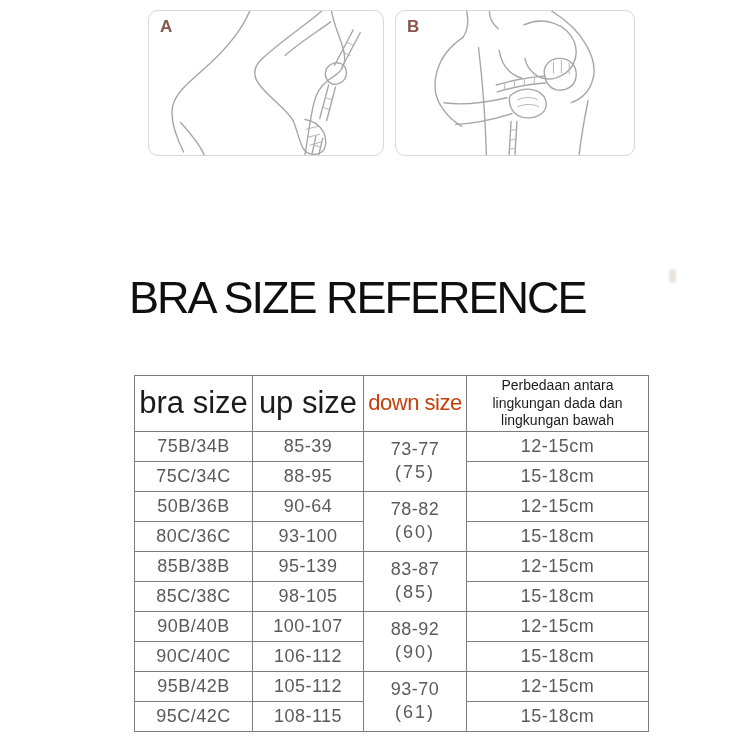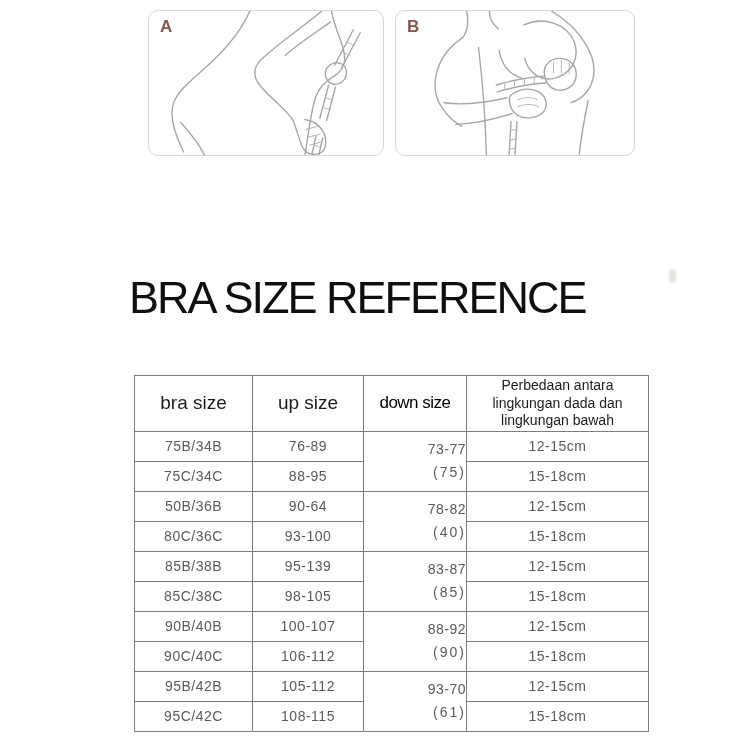"bra size" th.h-main { font-size: 19px -> 31px }
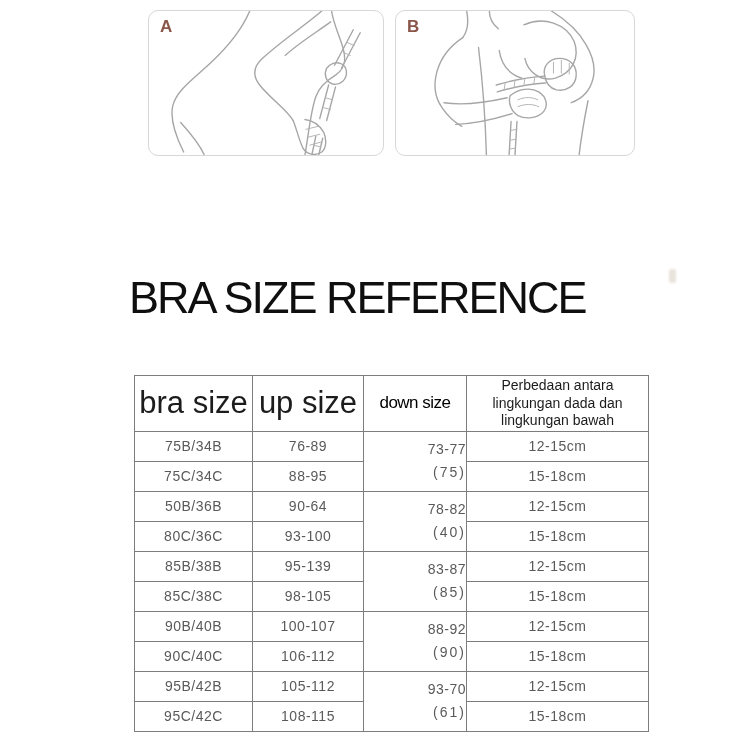"down size" th.h-down { color: #000000 -> #c2410c; font-size: 17px -> 22px }
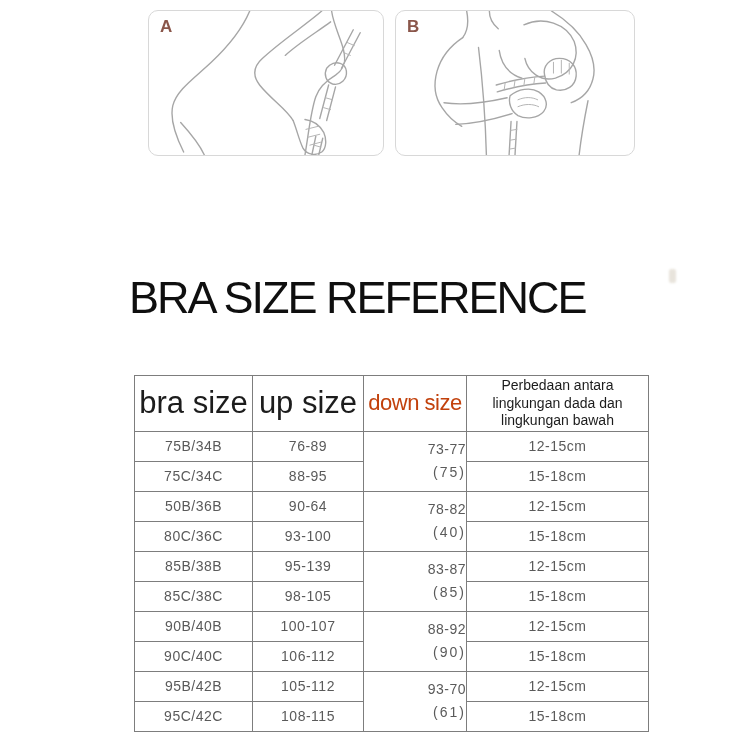"75B/34B" .size-table tbody td { font-size: 14px -> 18px }
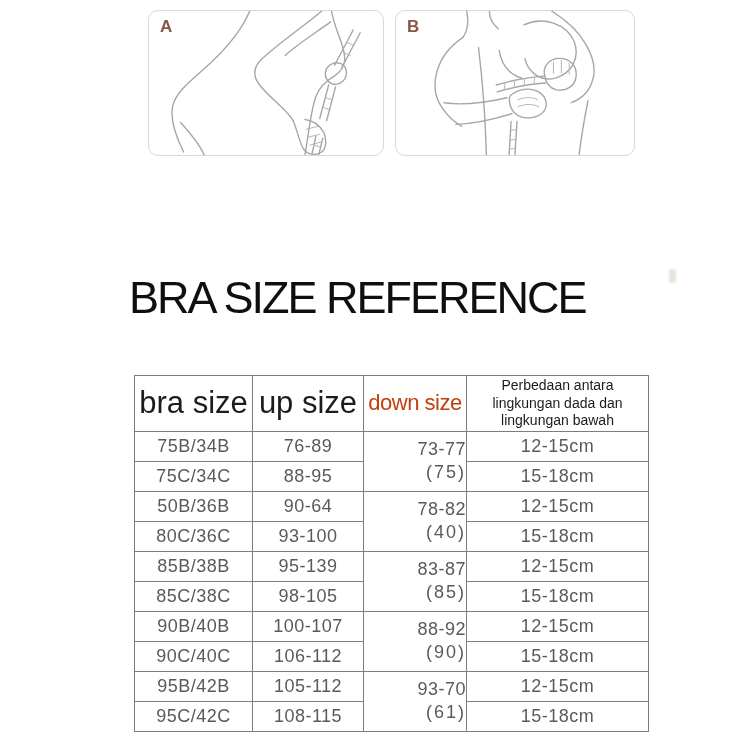"76-89" td { text: 76-89 -> 85-39 }
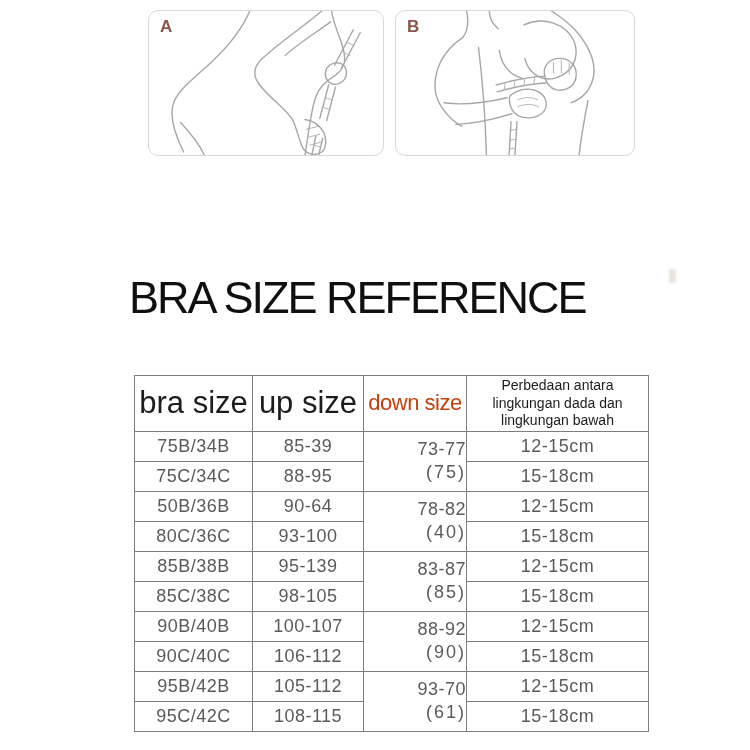"73-77" td.down-cell { text-align: right -> none }
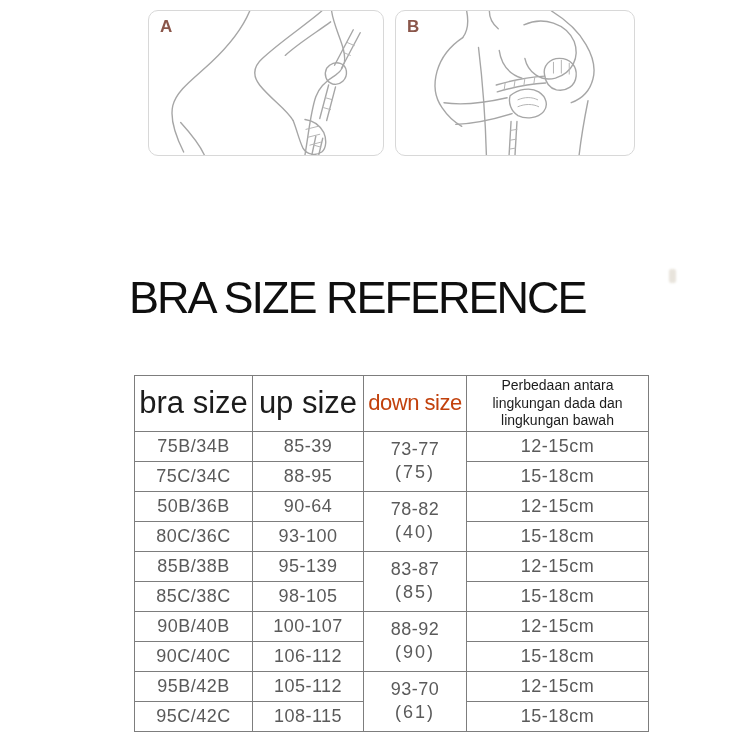"(40)" div.avg { text: 40 -> 60 }
